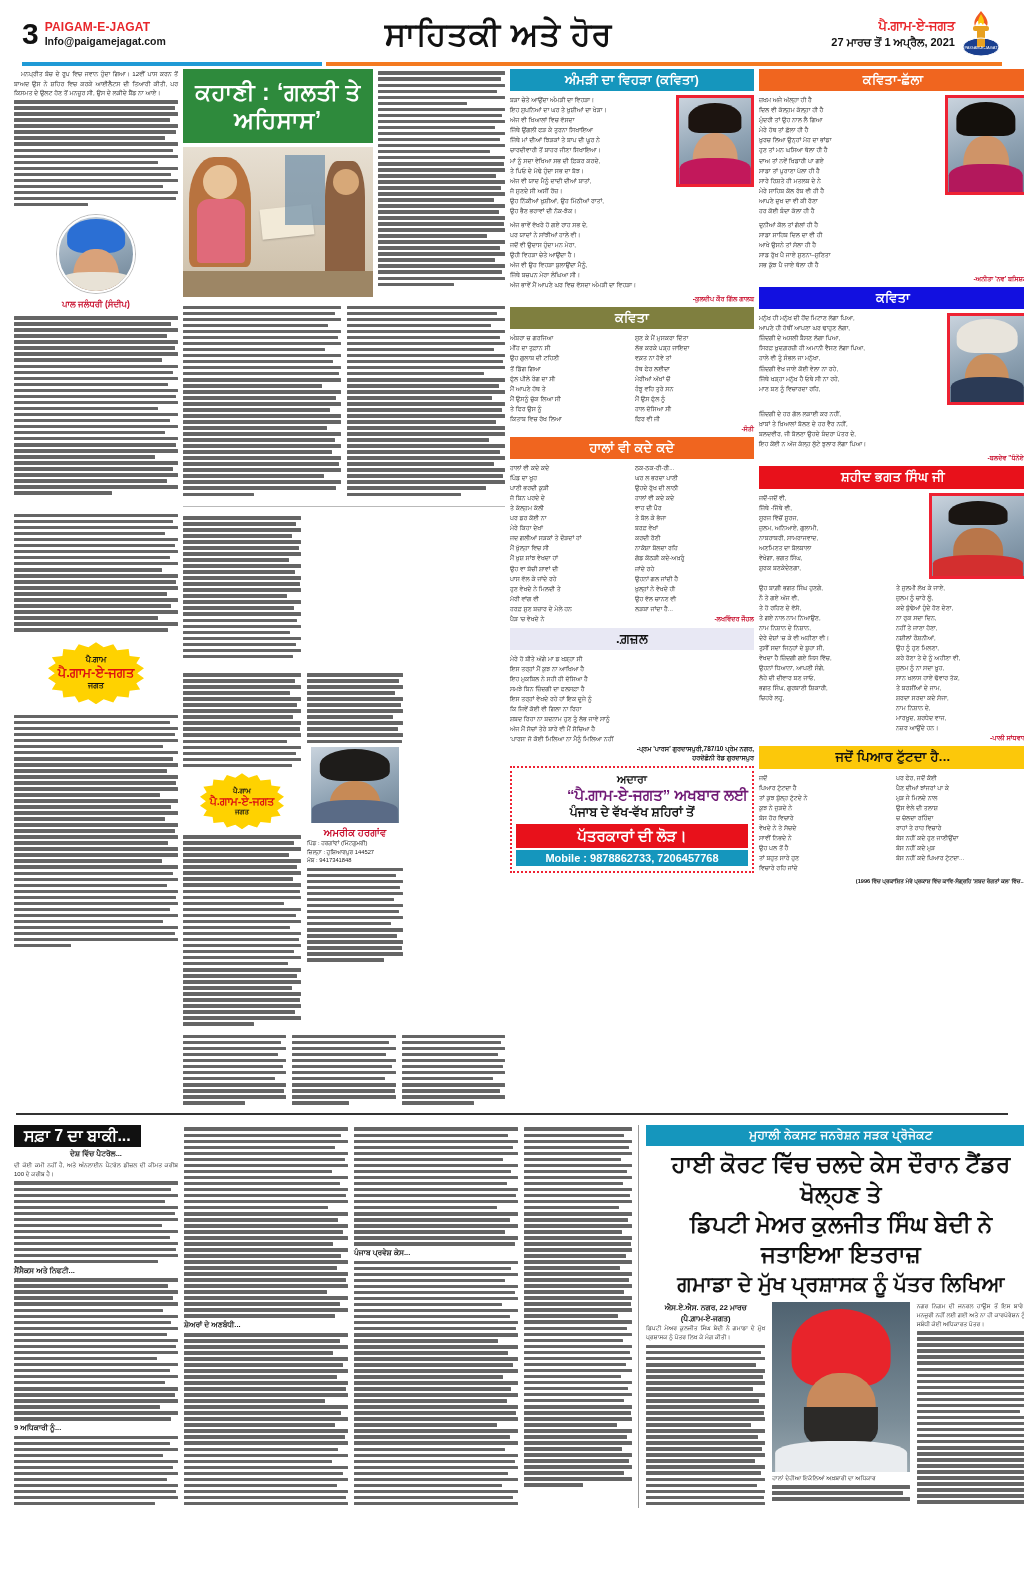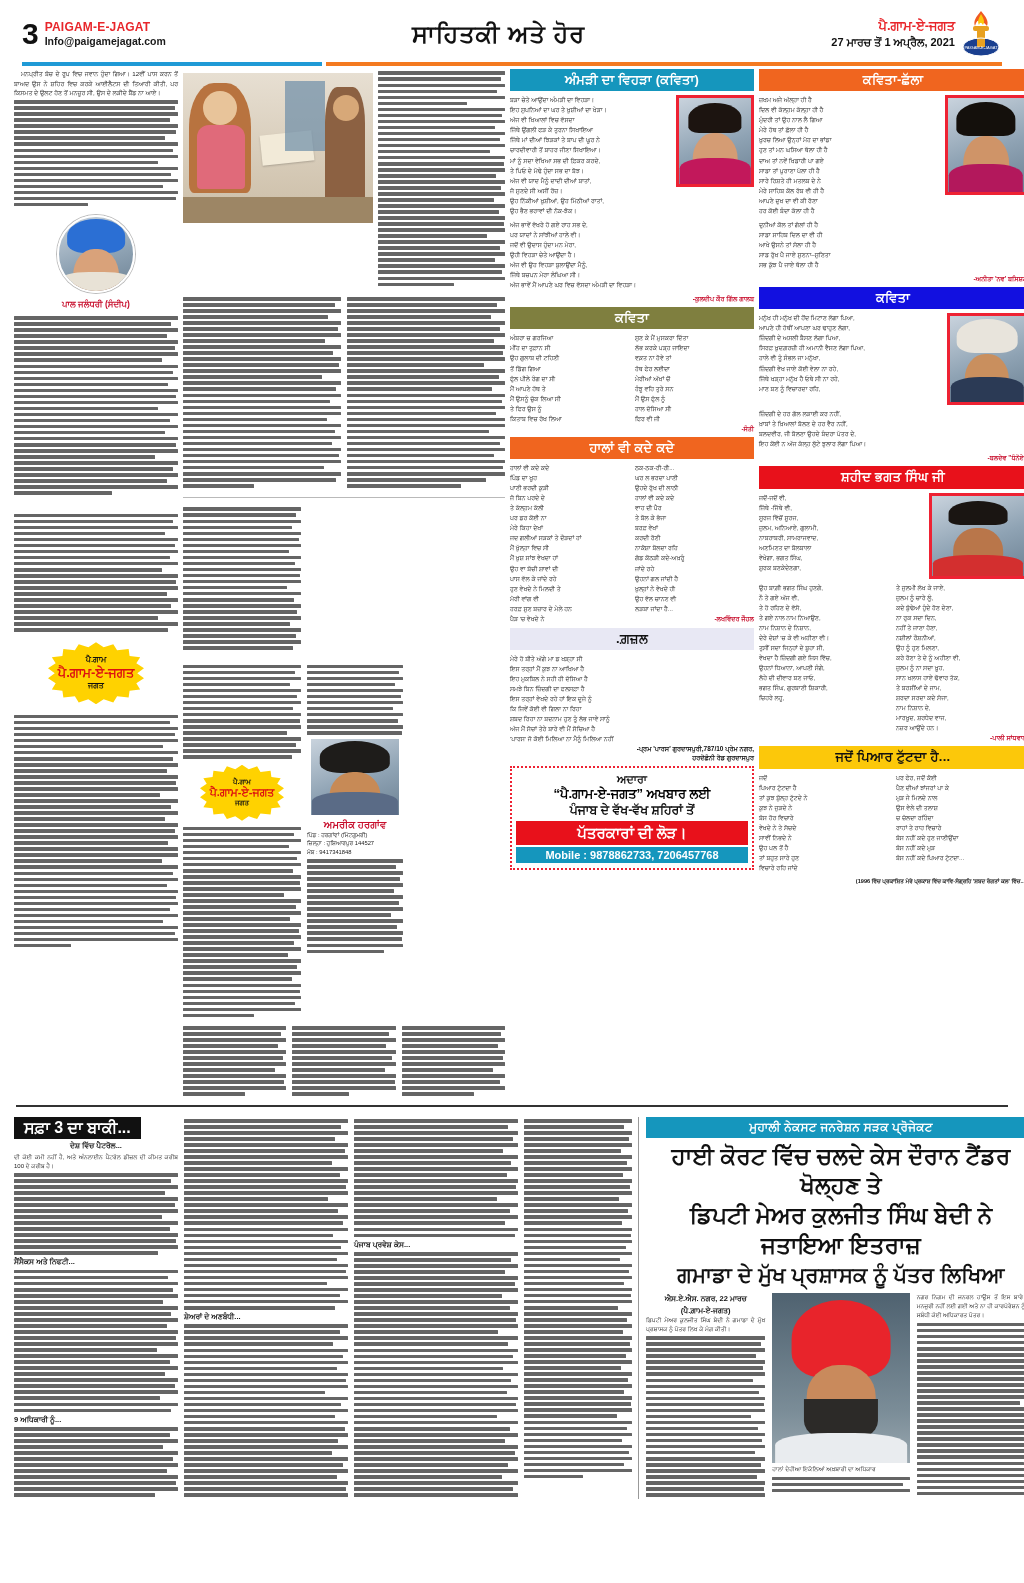"ਸਾਹਿਤਕੀ ਅਤੇ ਹੋਰ" .mh-title { font-size: 24px -> 32px }
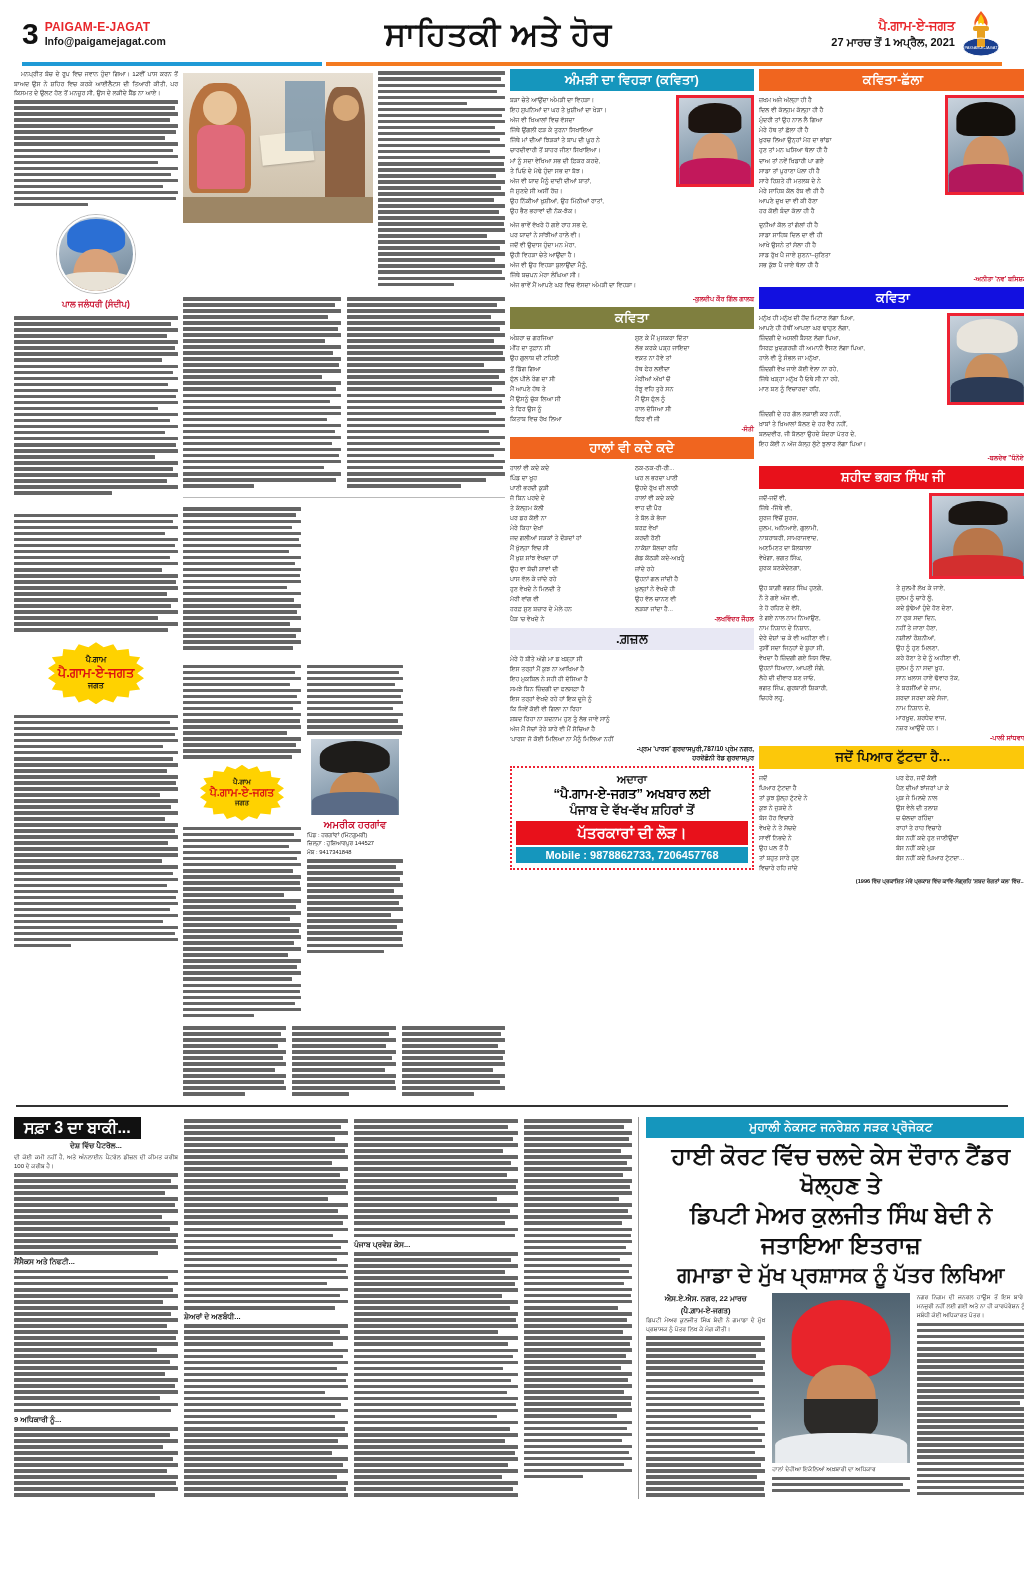"ਕਹਾਣੀ : ‘ਗਲਤੀ ਤੇ ਅਹਿਸਾਸ’" div.greenbox { html: none -> <div>ਕਹਾਣੀ : ‘ਗਲਤੀ ਤੇ ਅਹਿਸਾਸ’</div> }
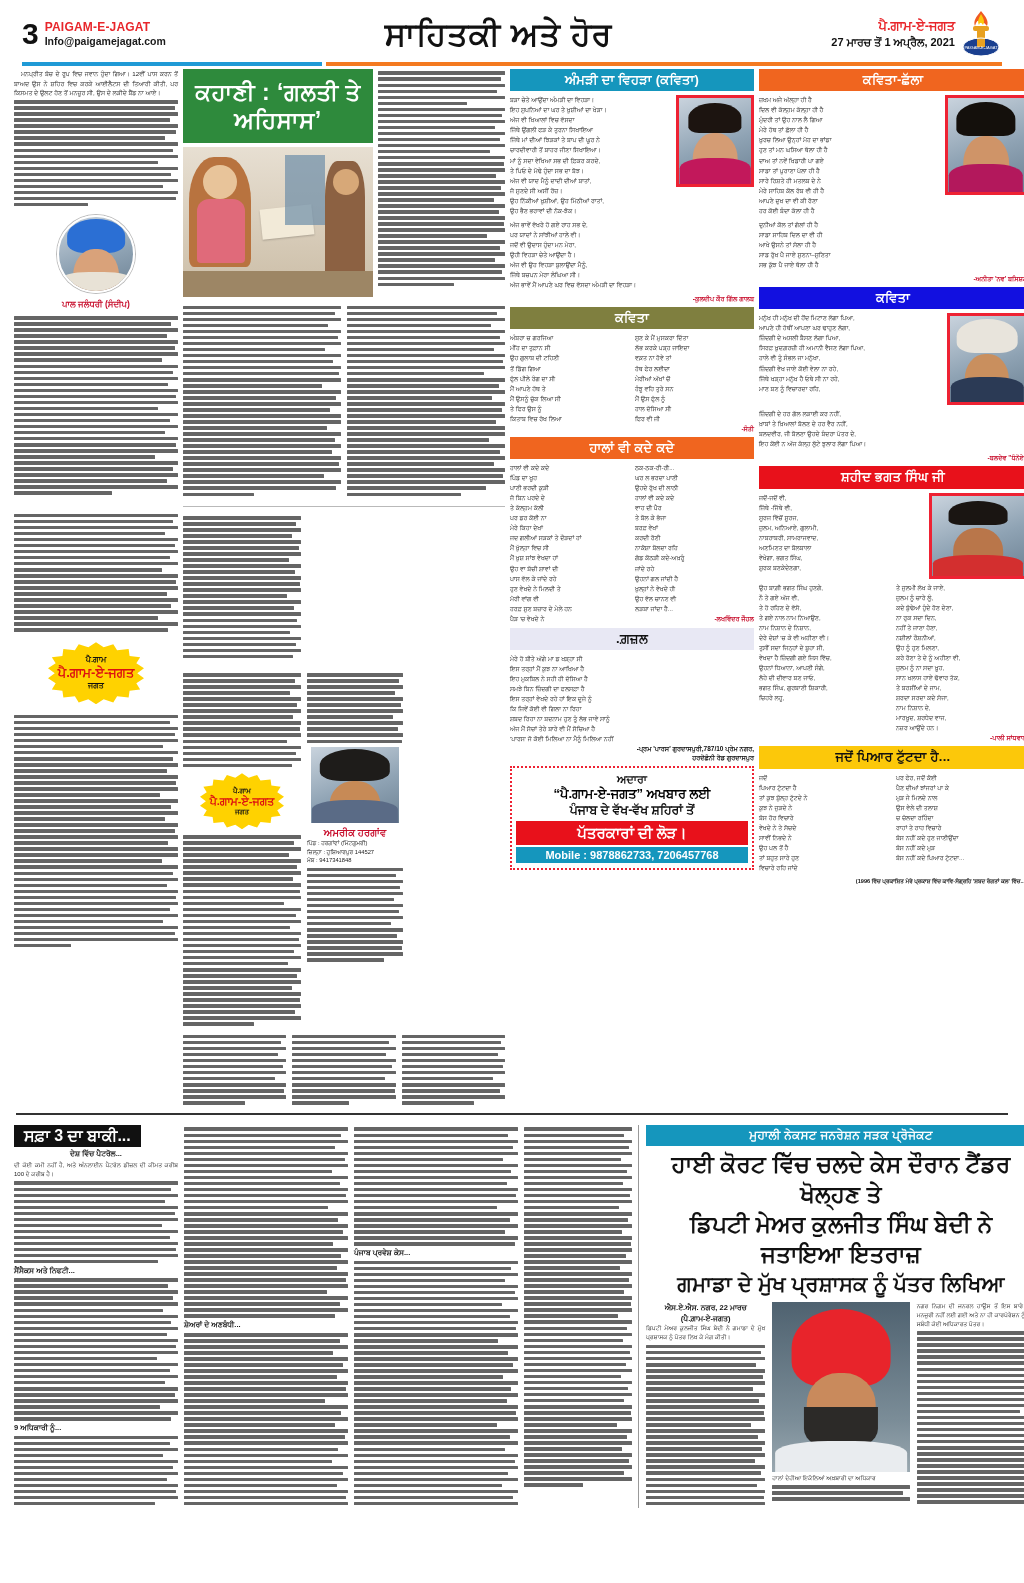"“ਪੈ.ਗਾਮ-ਏ-ਜਗਤ” ਅਖਬਾਰ ਲਈ" .ad .a2 { color: #000000 -> #701a75; font-size: 13px -> 15px; text-align: none -> right }
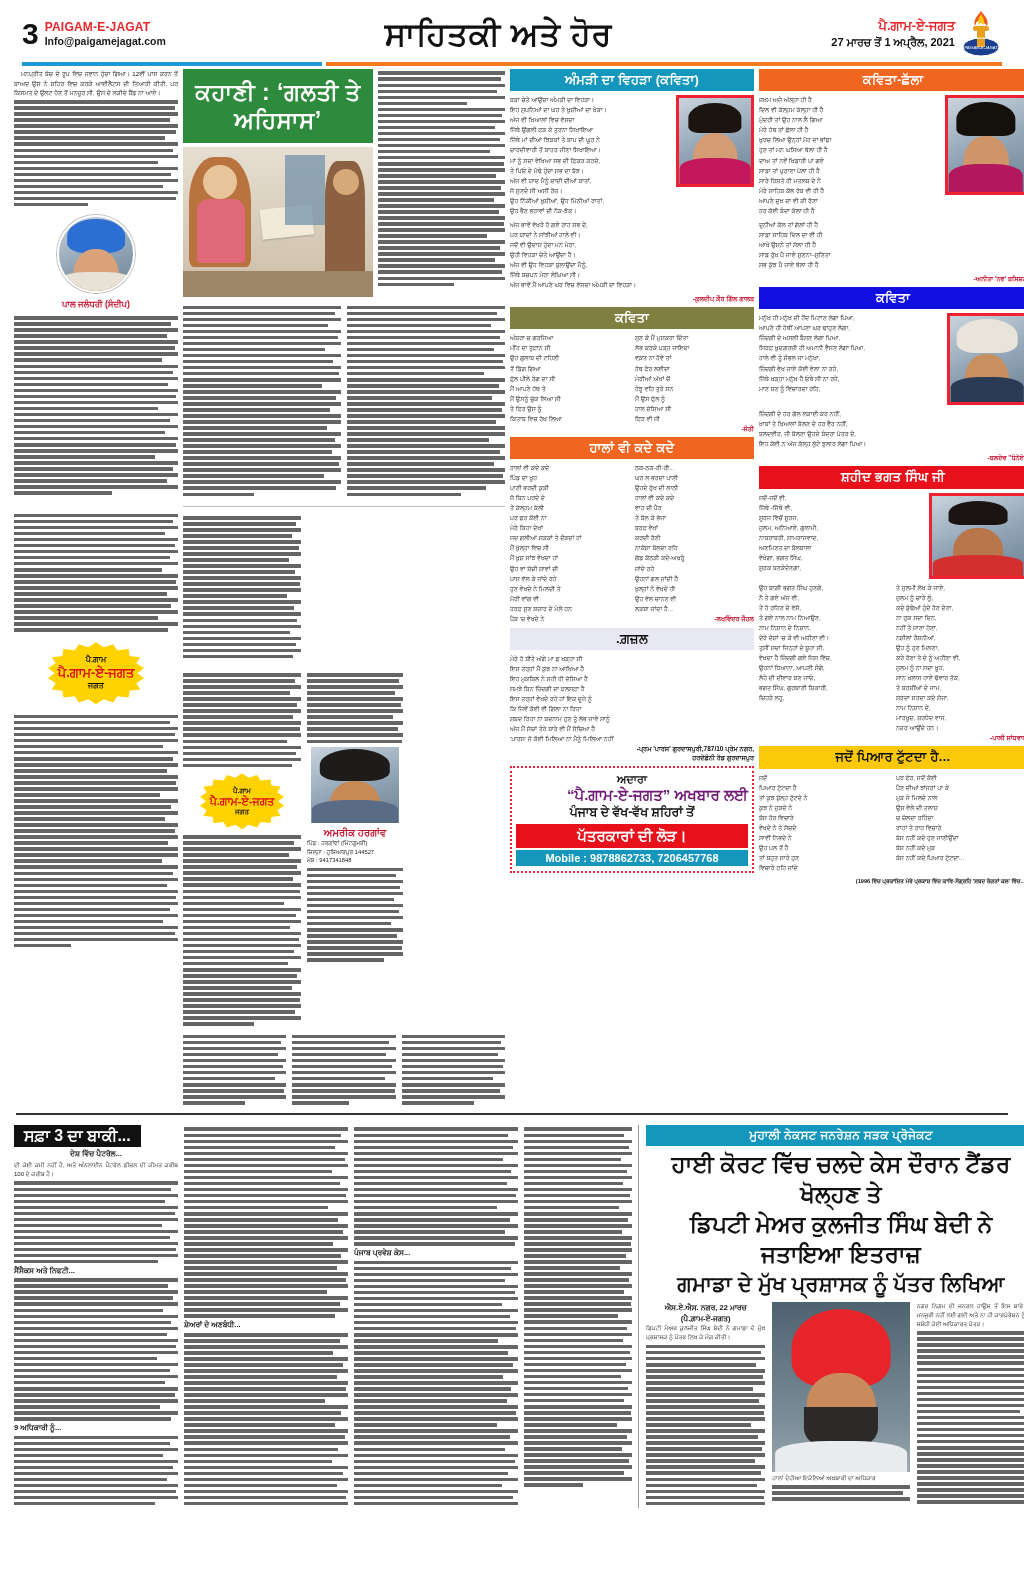"ਸਫ਼ਾ 3 ਦਾ ਬਾਕੀ..." div.blackbar { text: 3 -> 7 }
